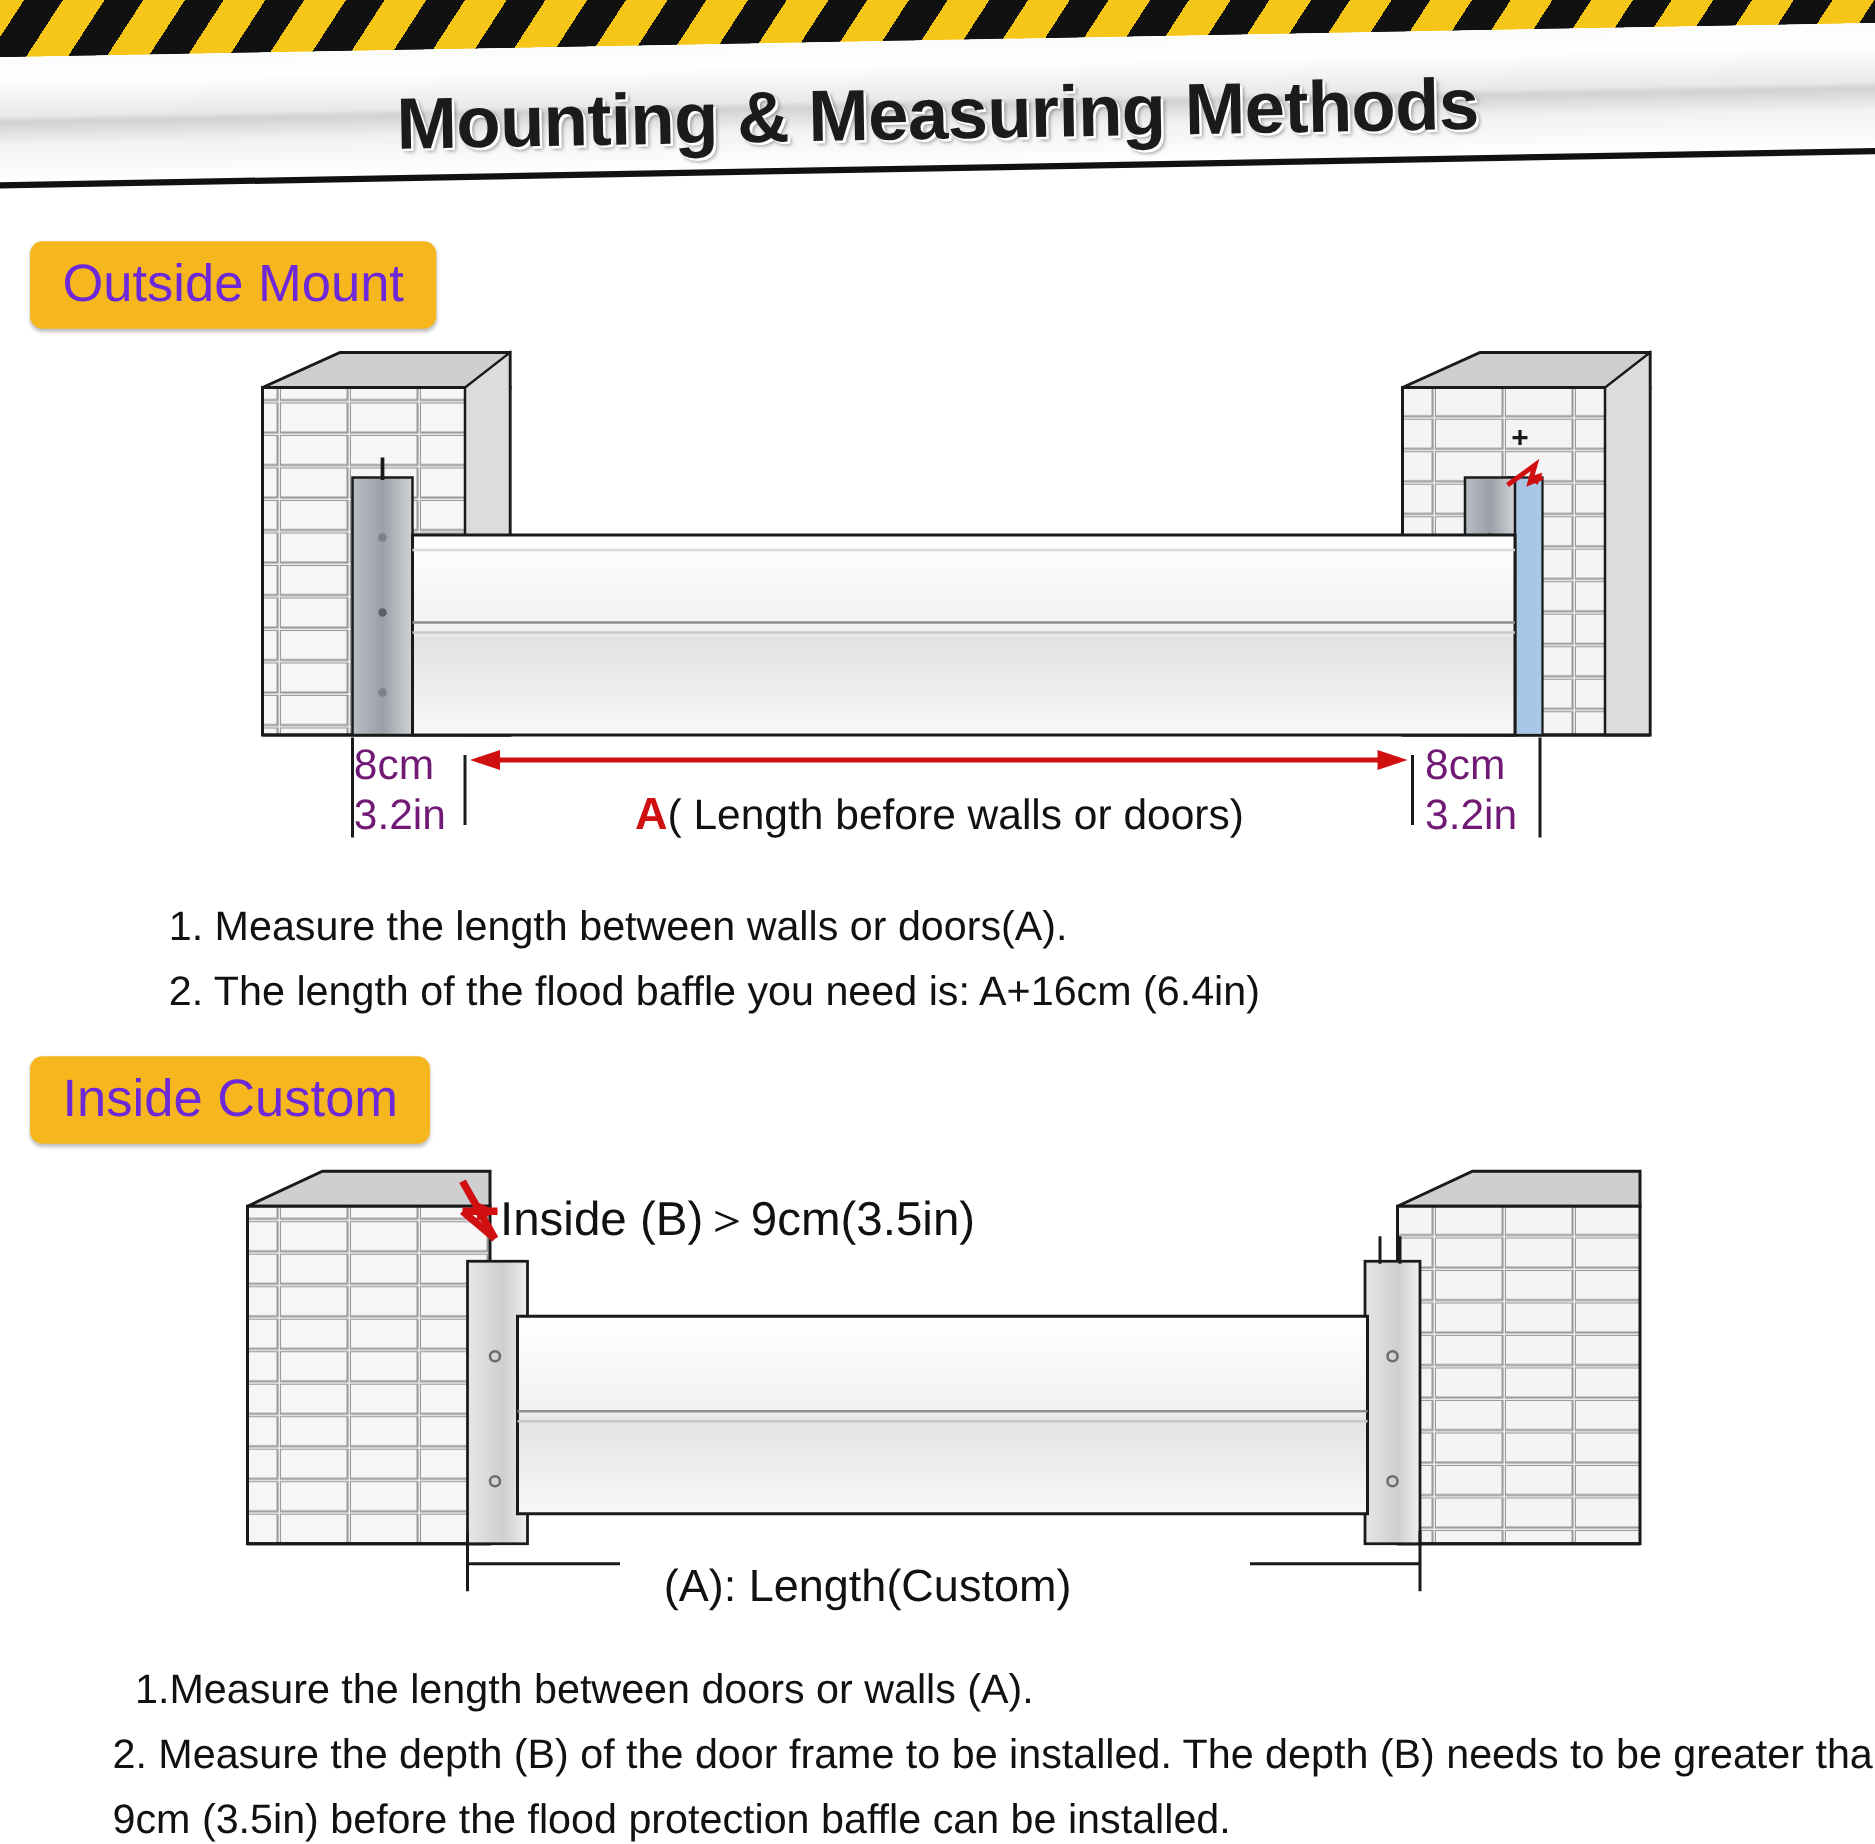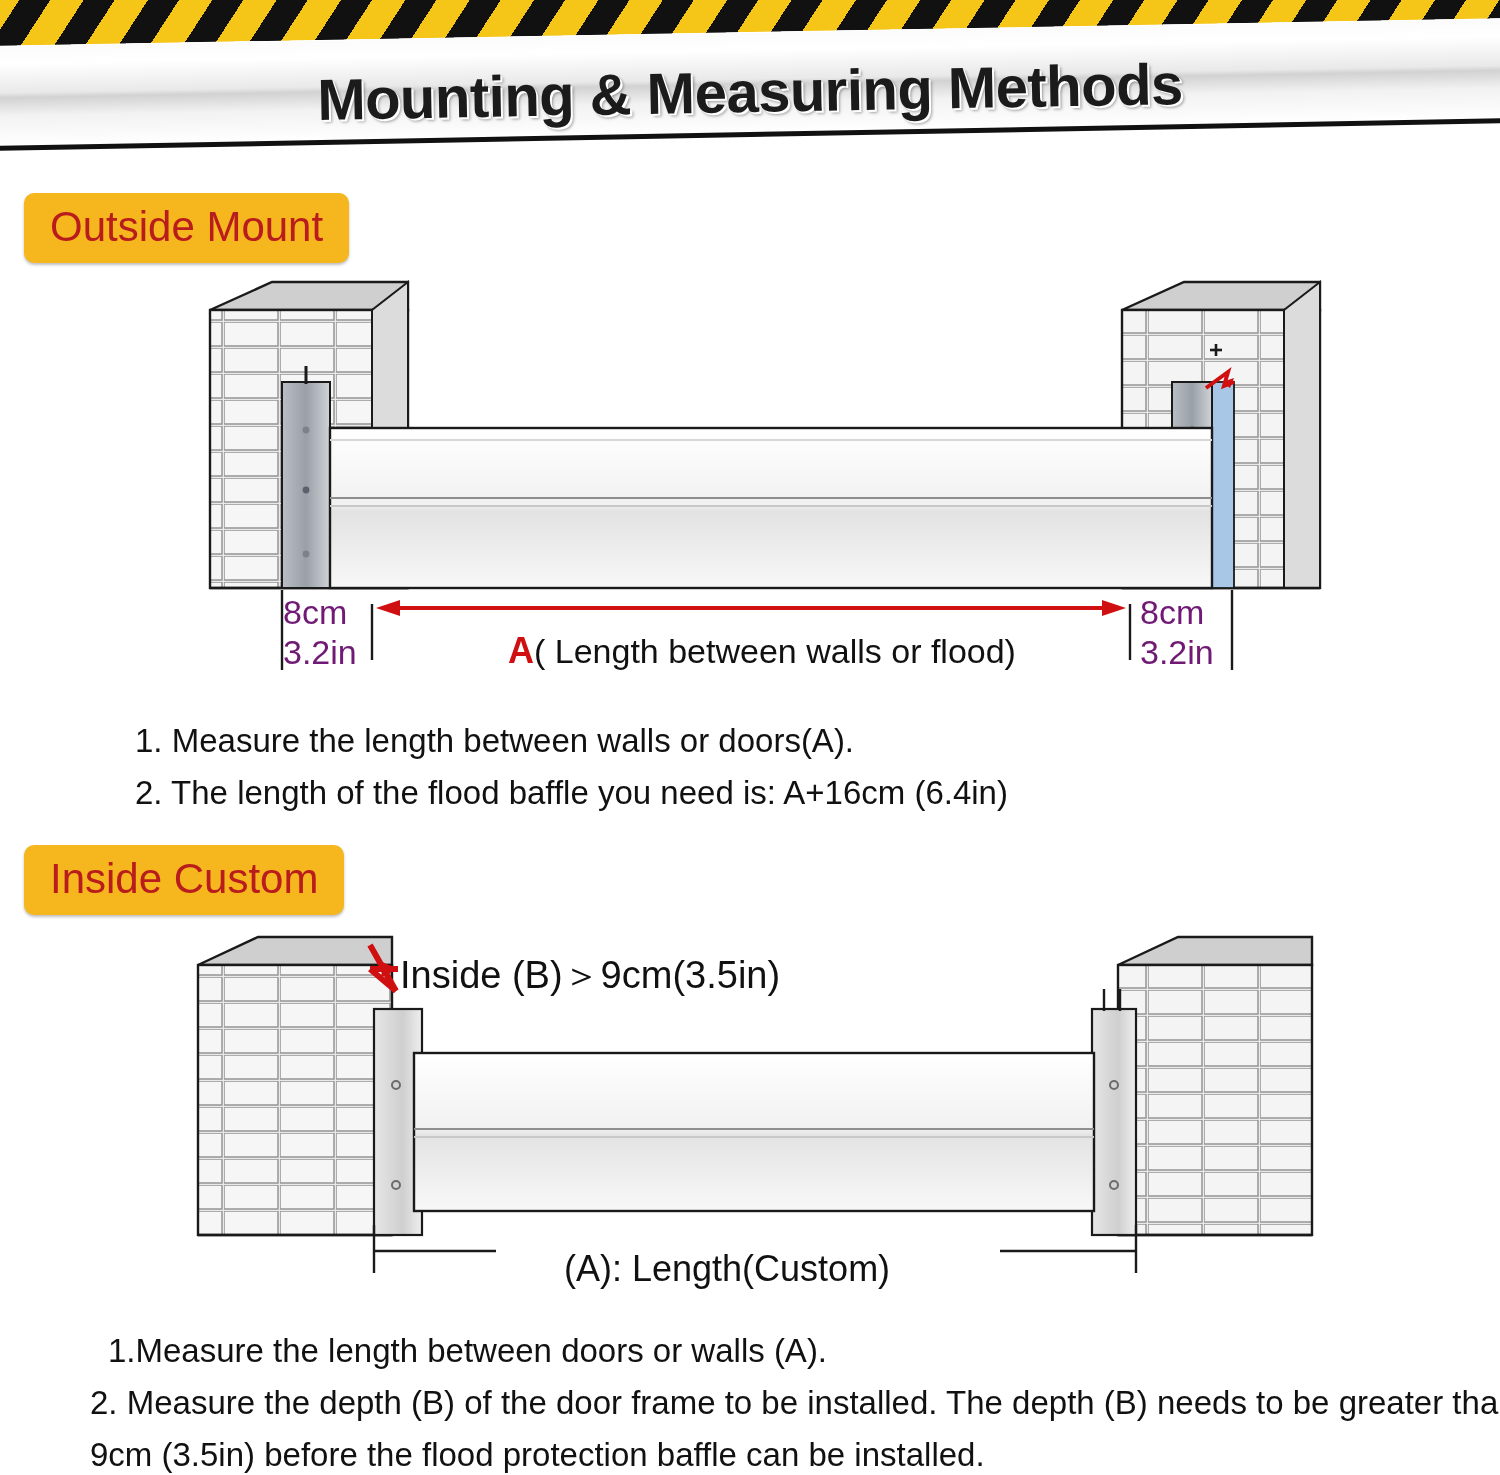"Outside Mount" .tag { color: #b91c1c -> #6d28d9 }
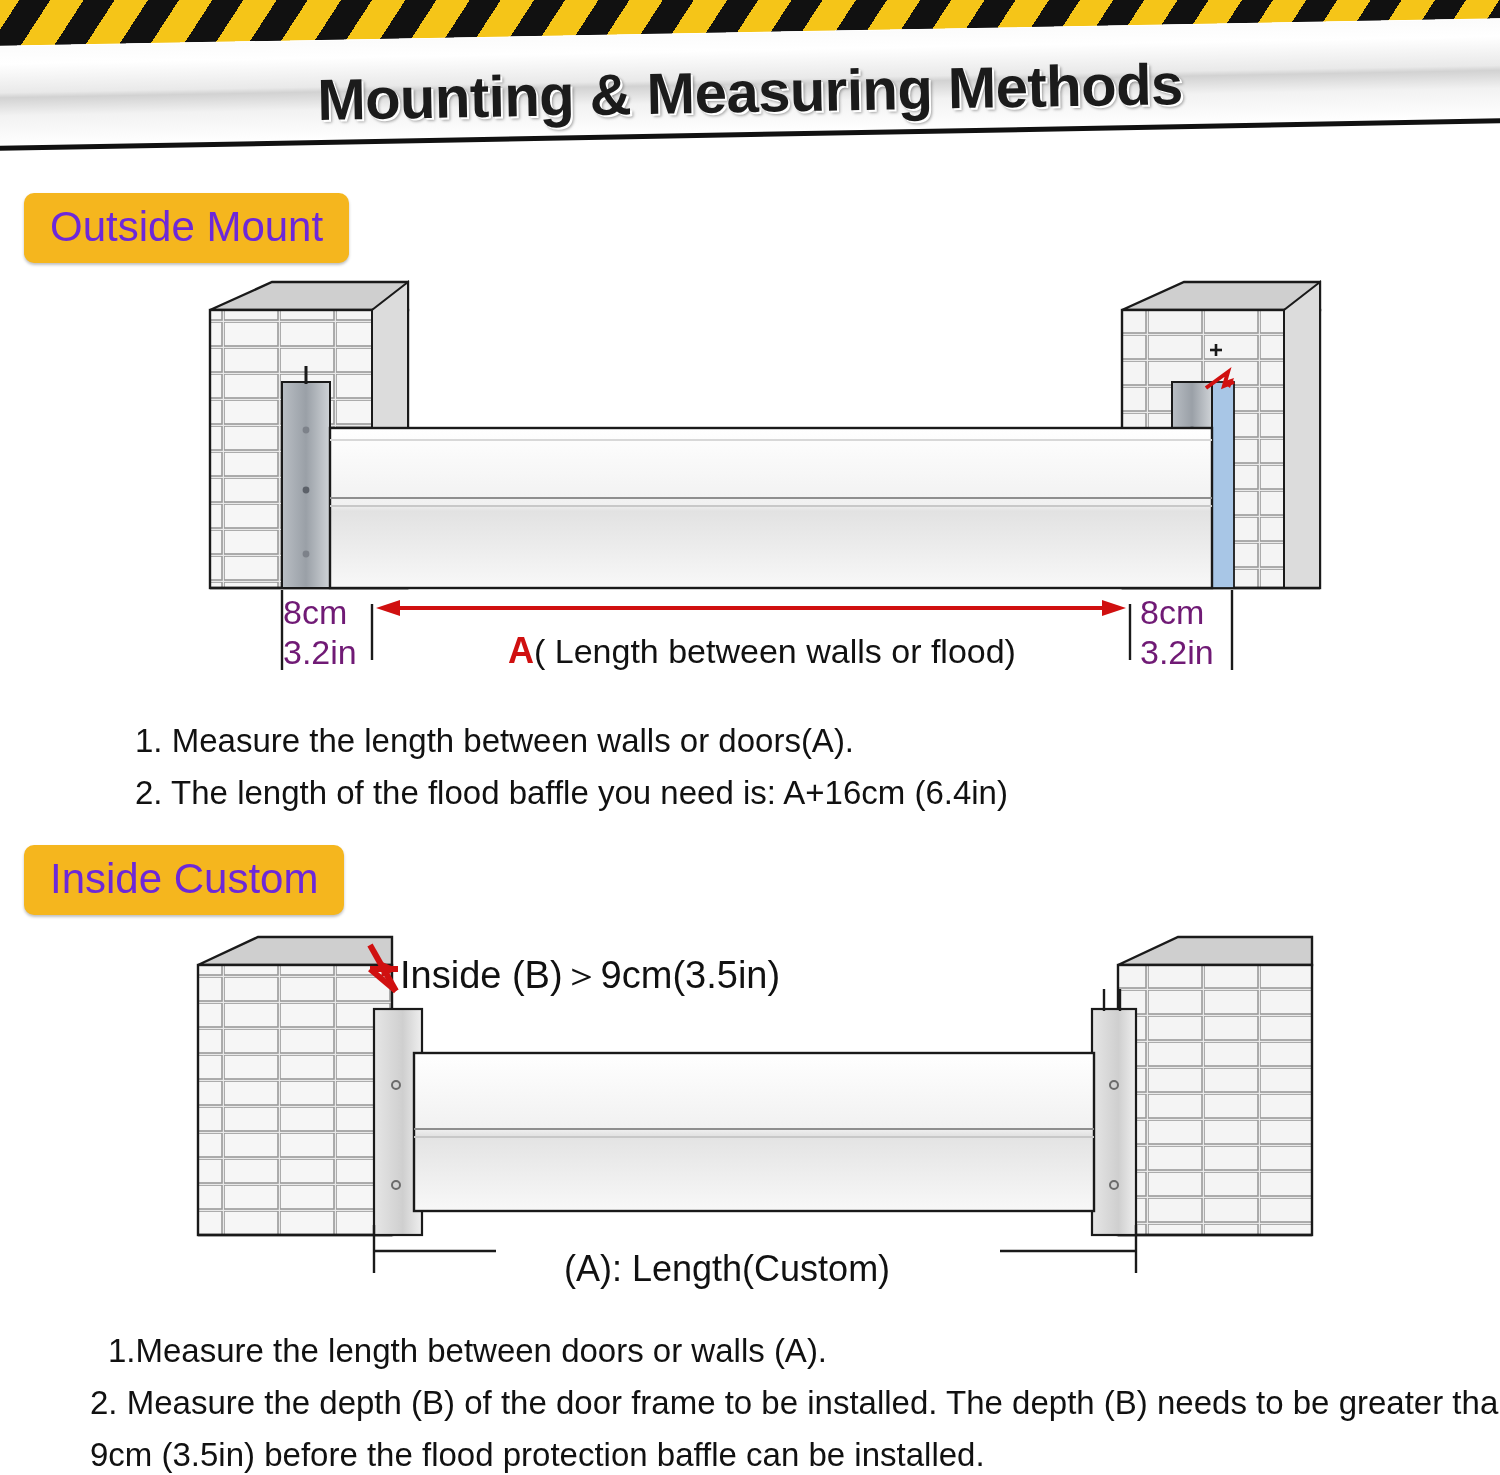"( Length between walls or" span { text: between walls or flood -> before walls or doors }
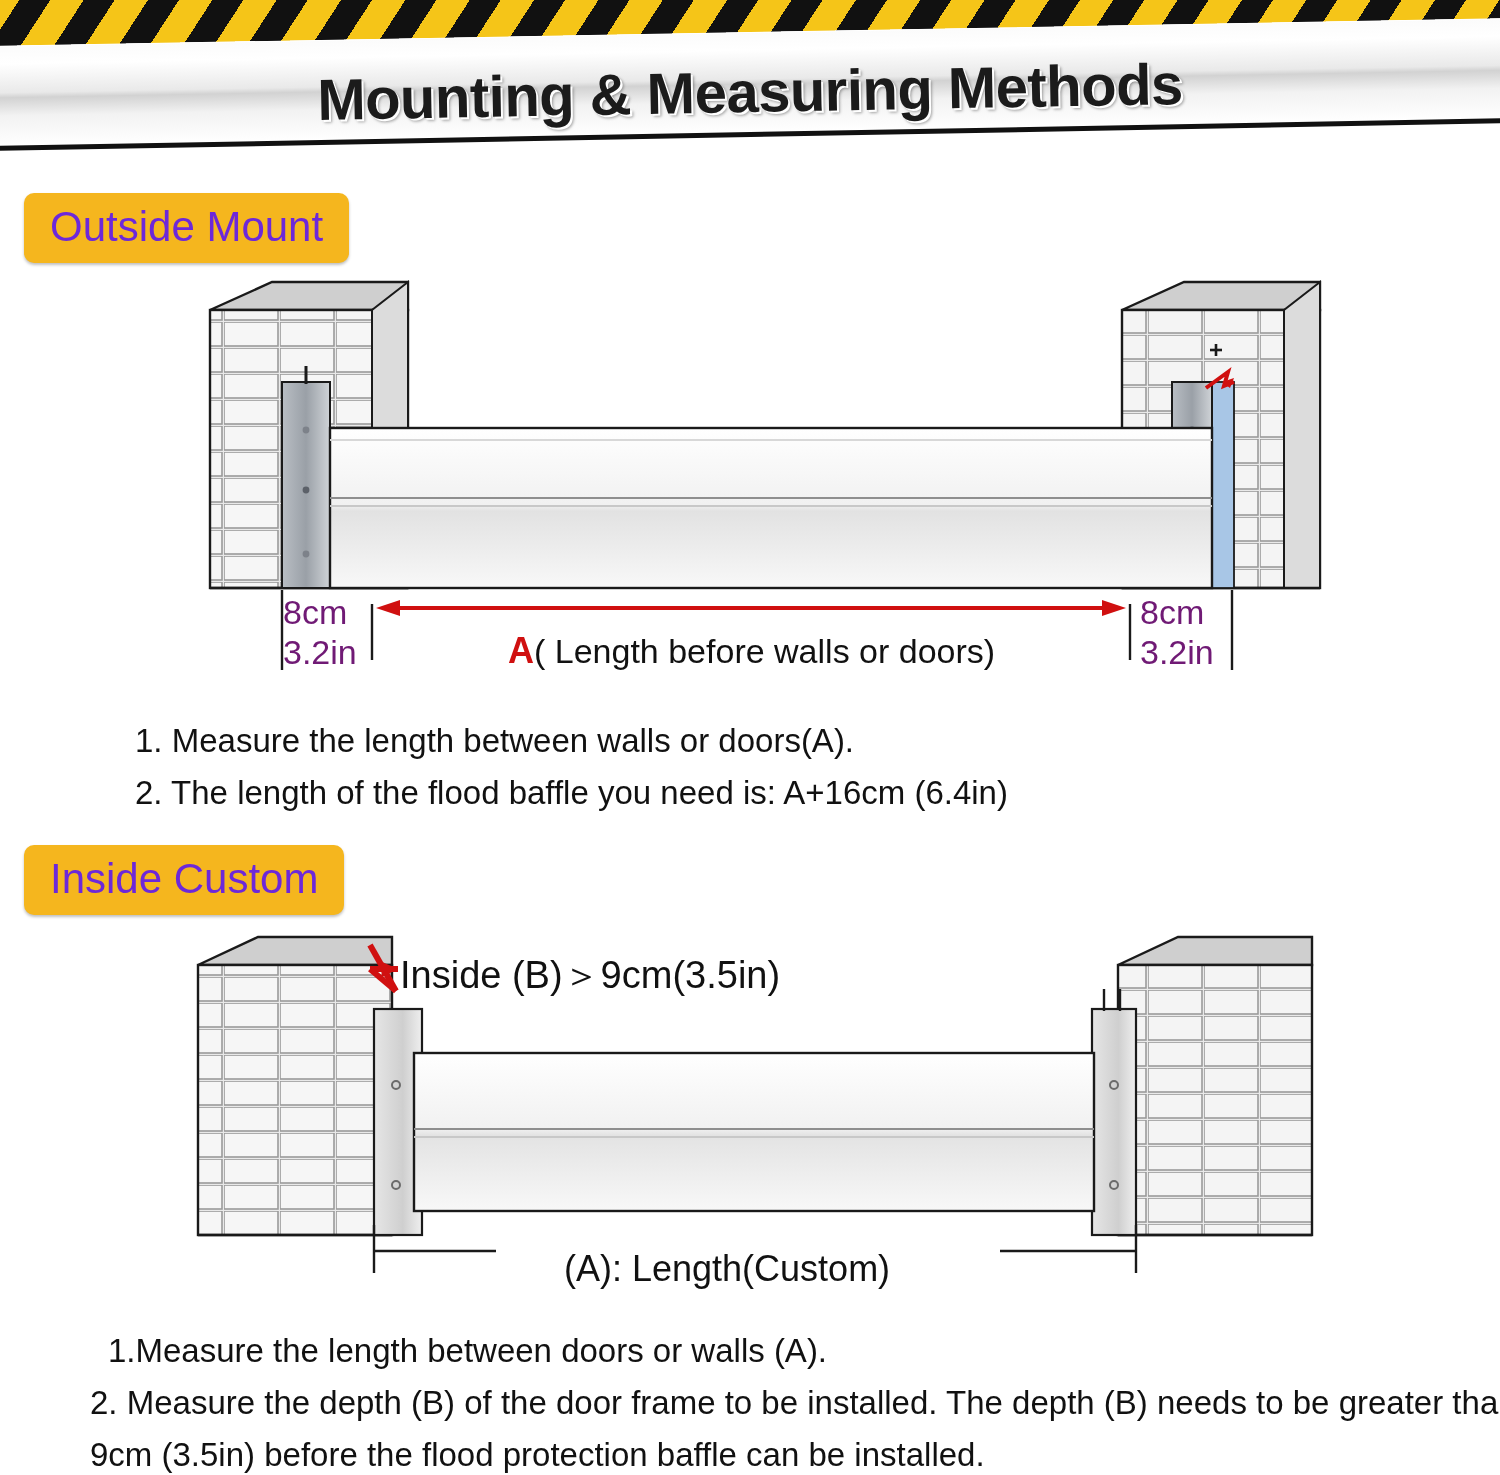"(A): Length(Custom)" #caption-length-inside { left: 564px -> 531px }
